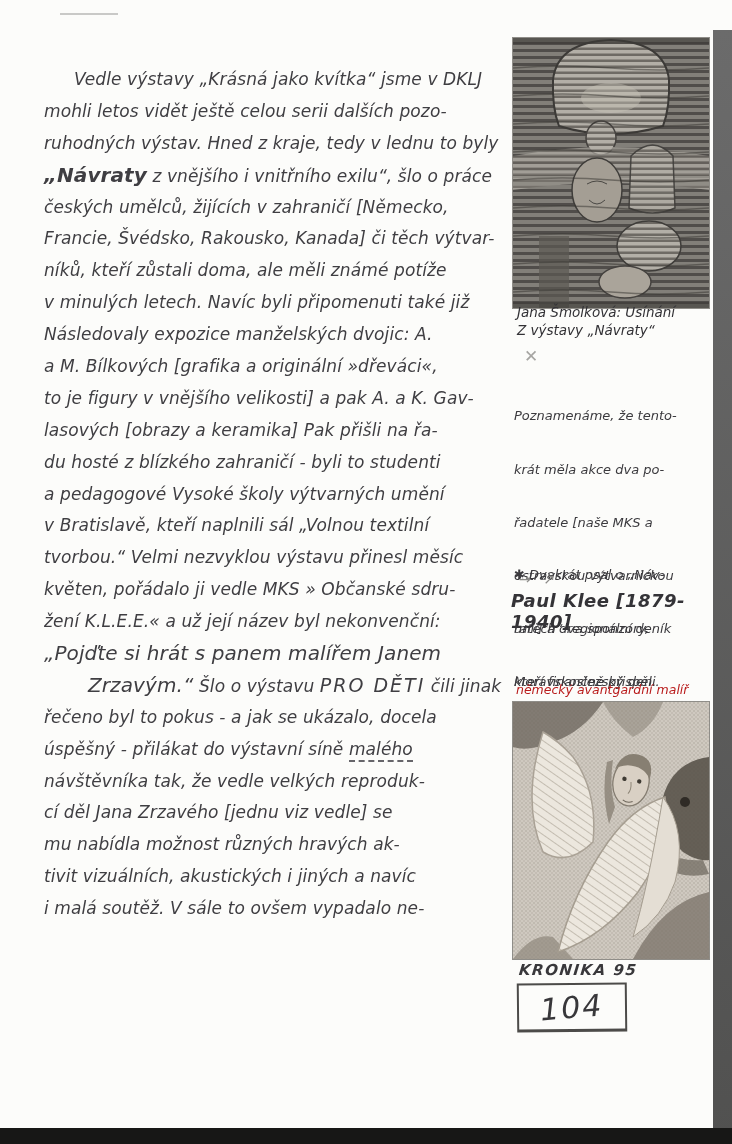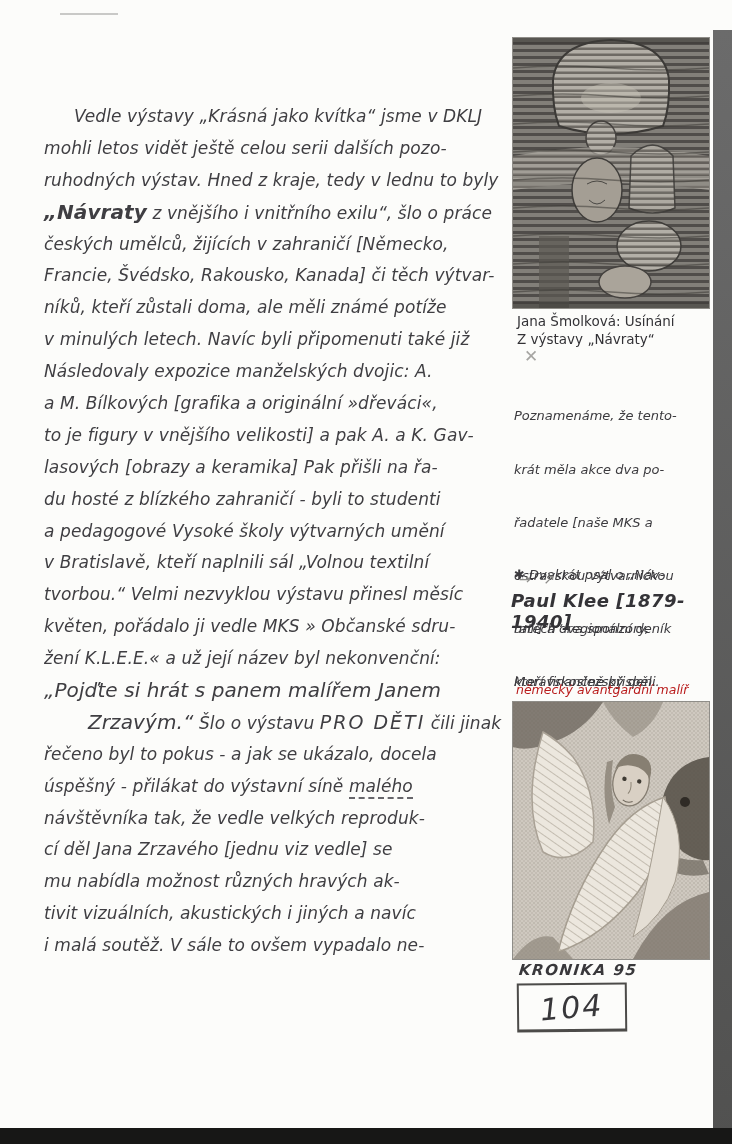"Vedle výstavy „Krásná jako kvítka“" .indent { margin-top: 37px -> none }
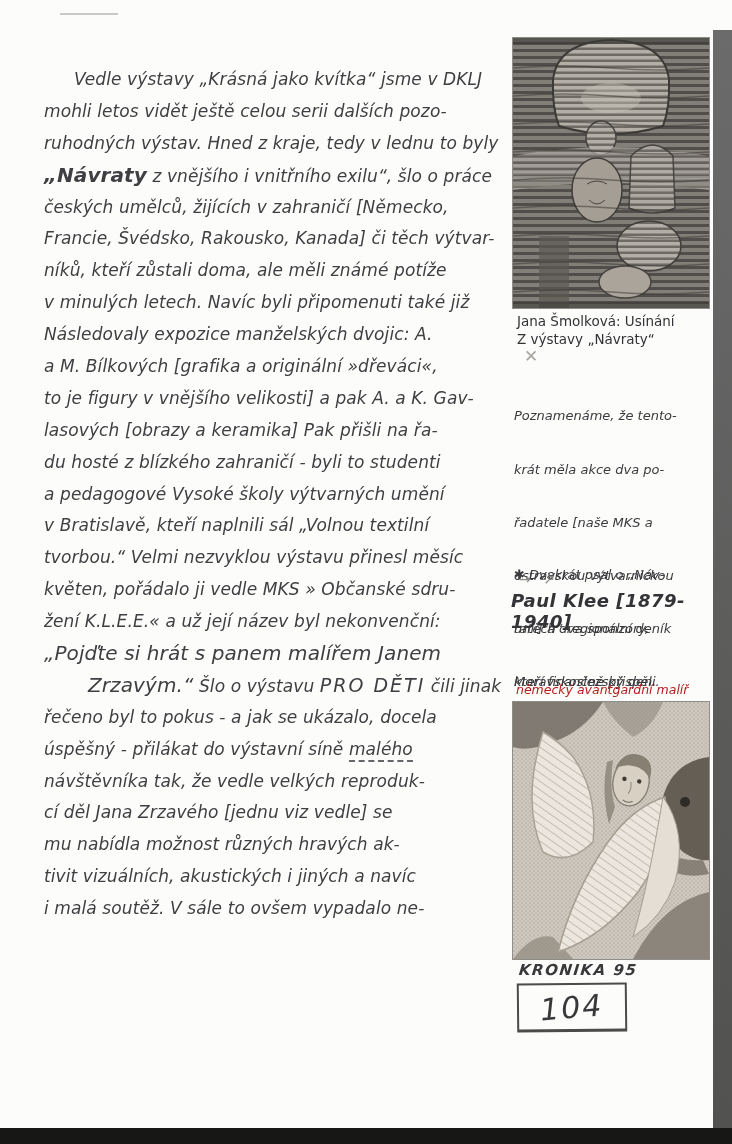"Jana Šmolková: Usínání" .caption { font-style: none -> italic; top: 313px -> 304px }
